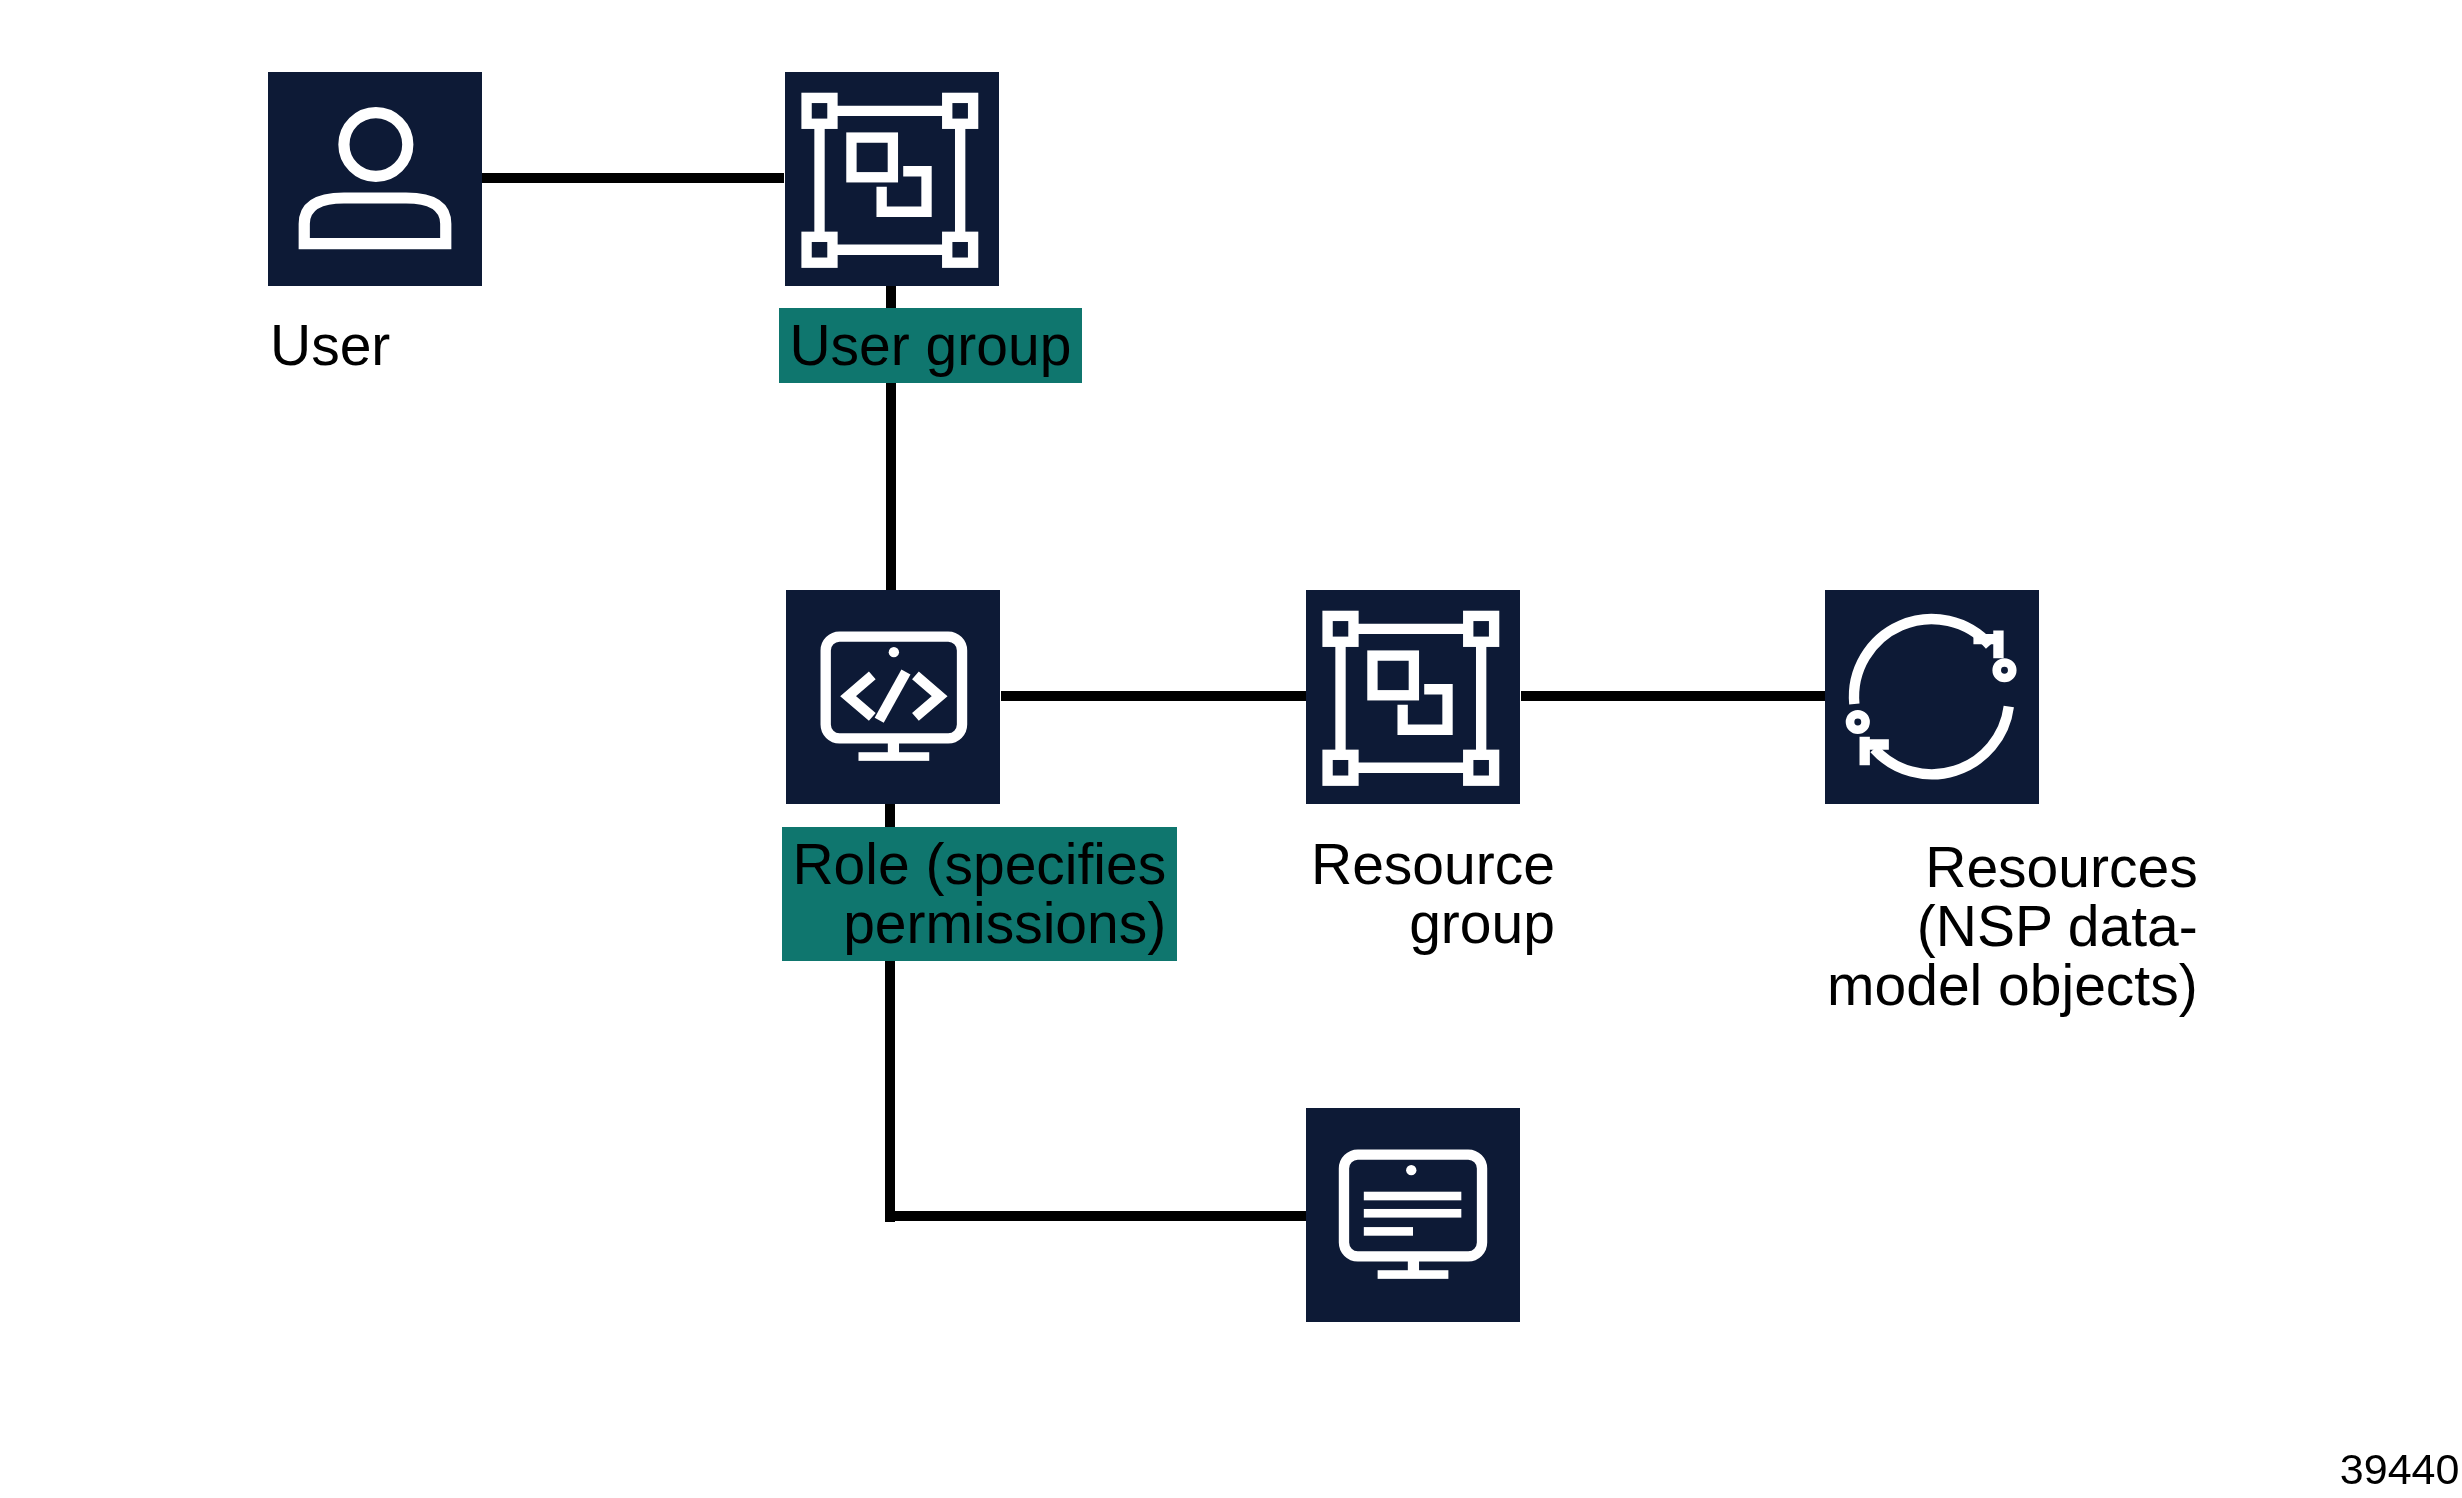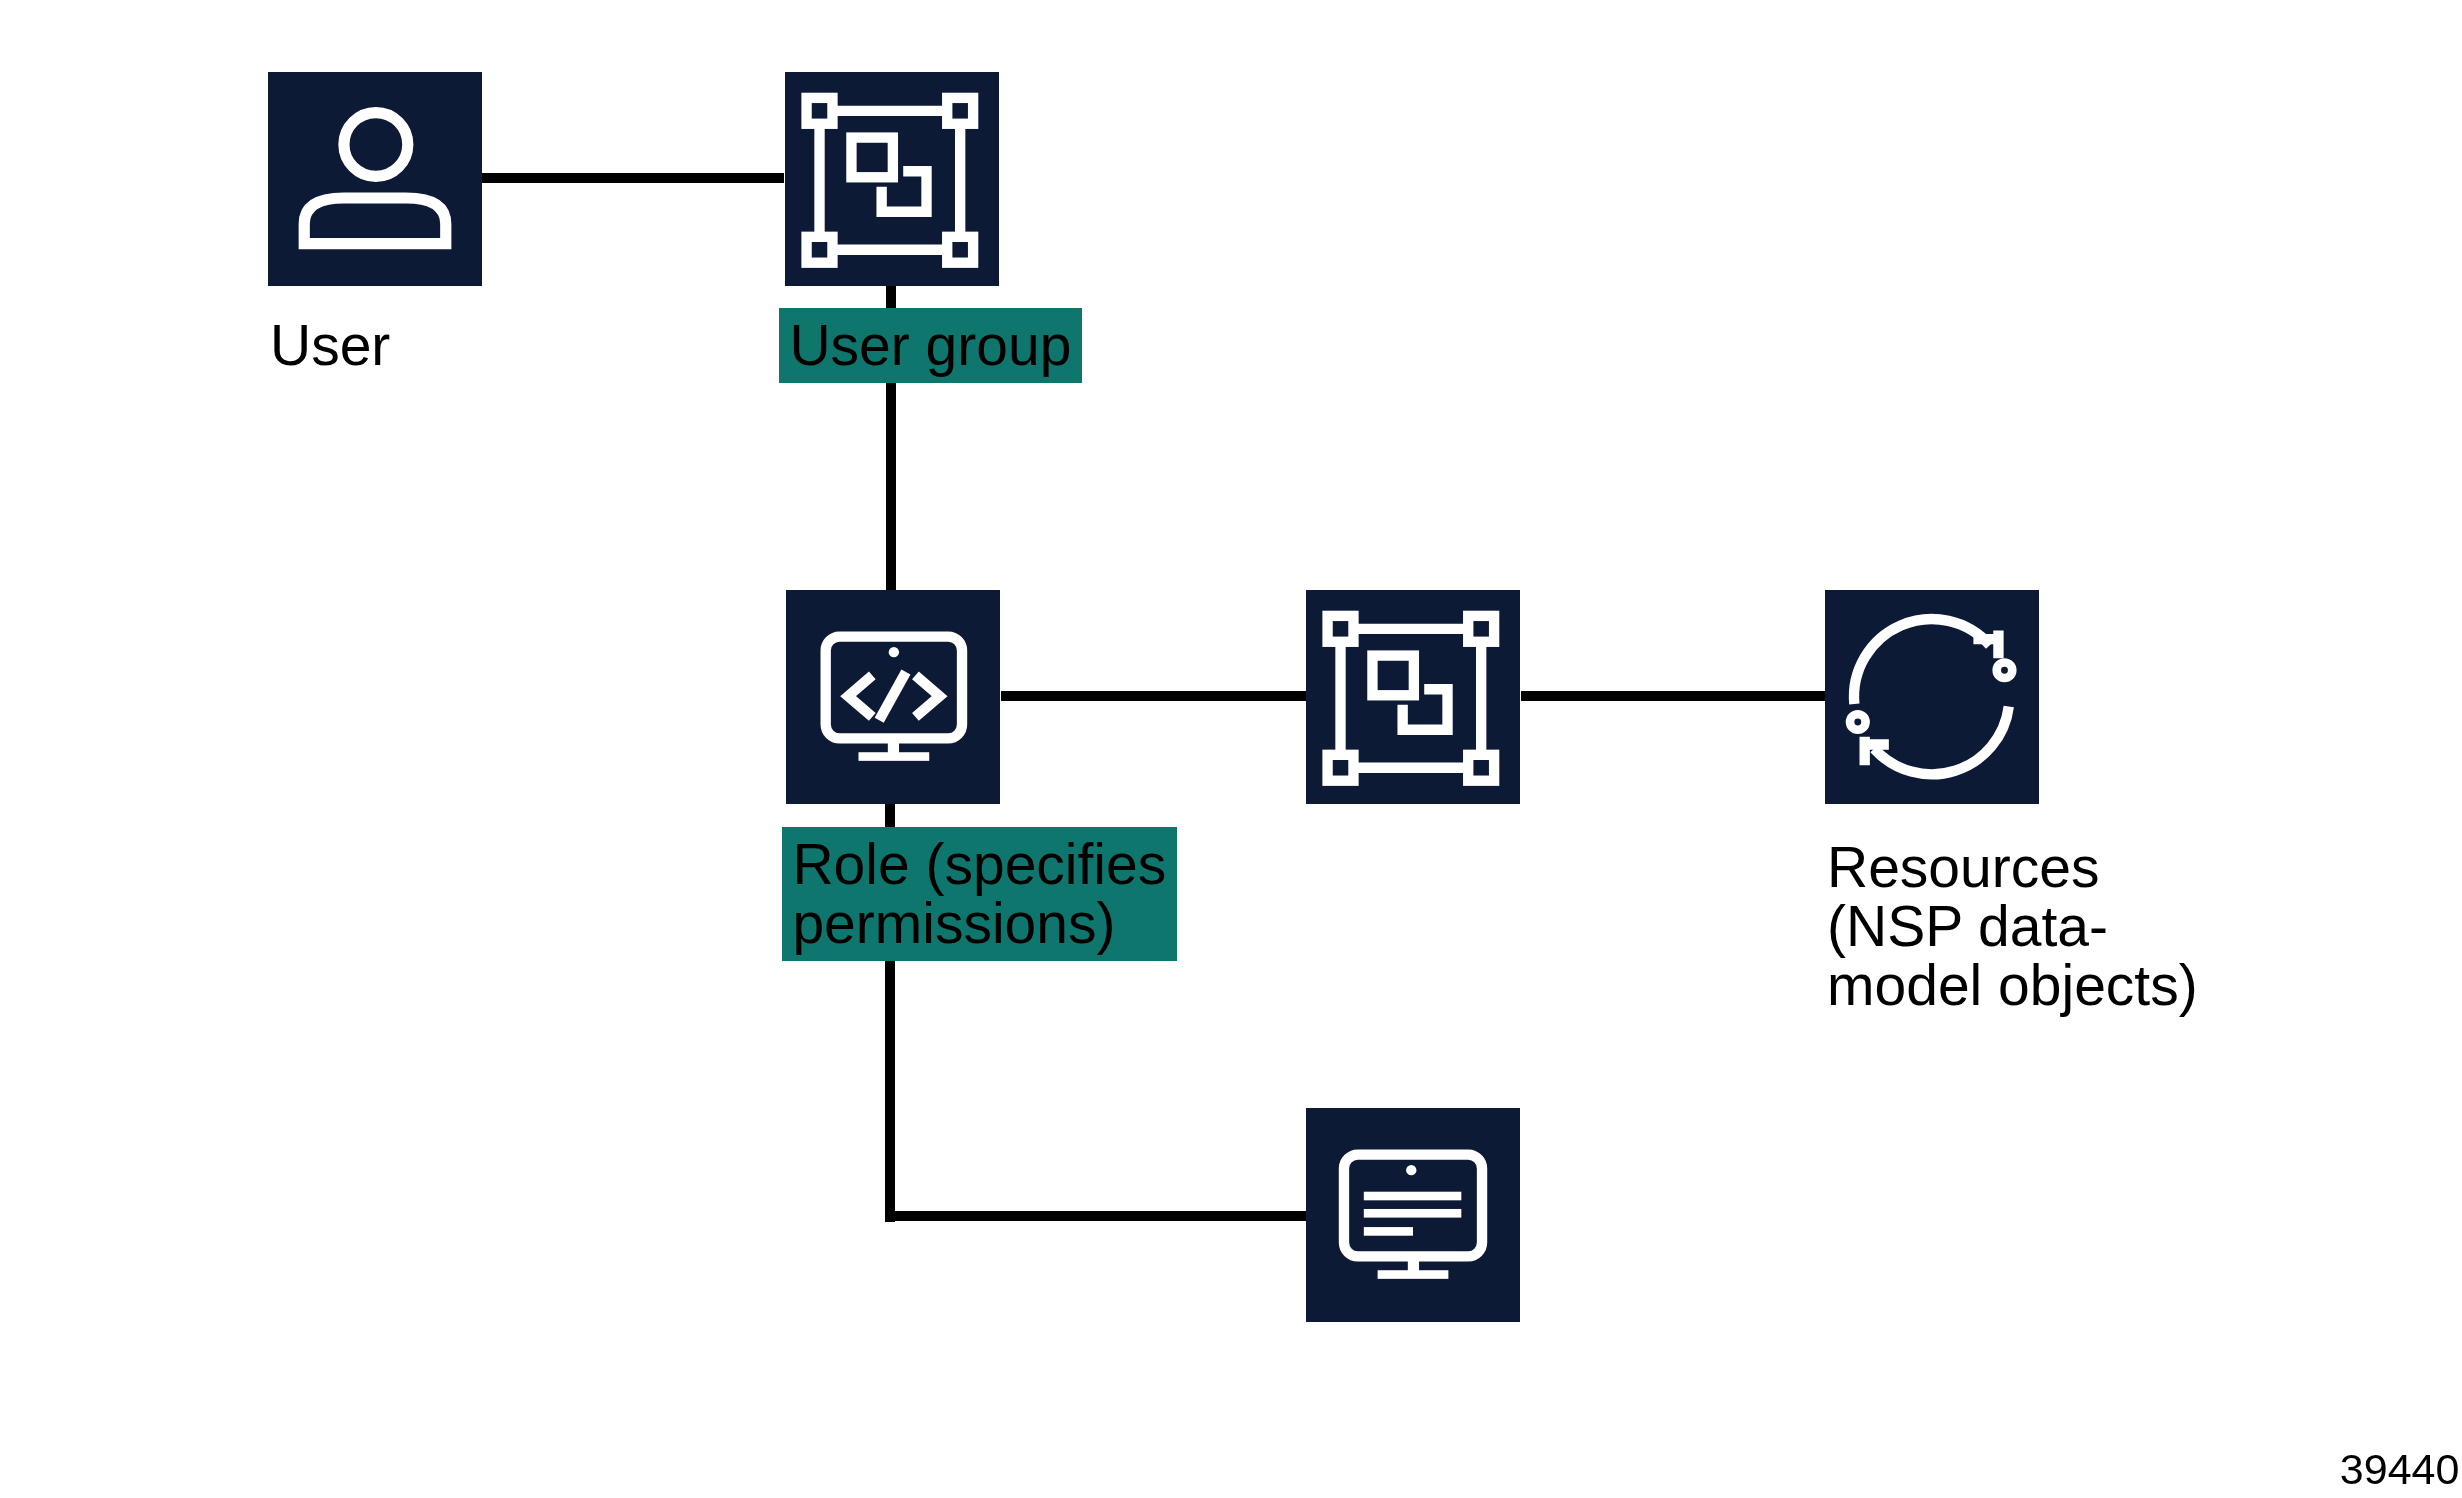"User" .label { text-align: none -> right }
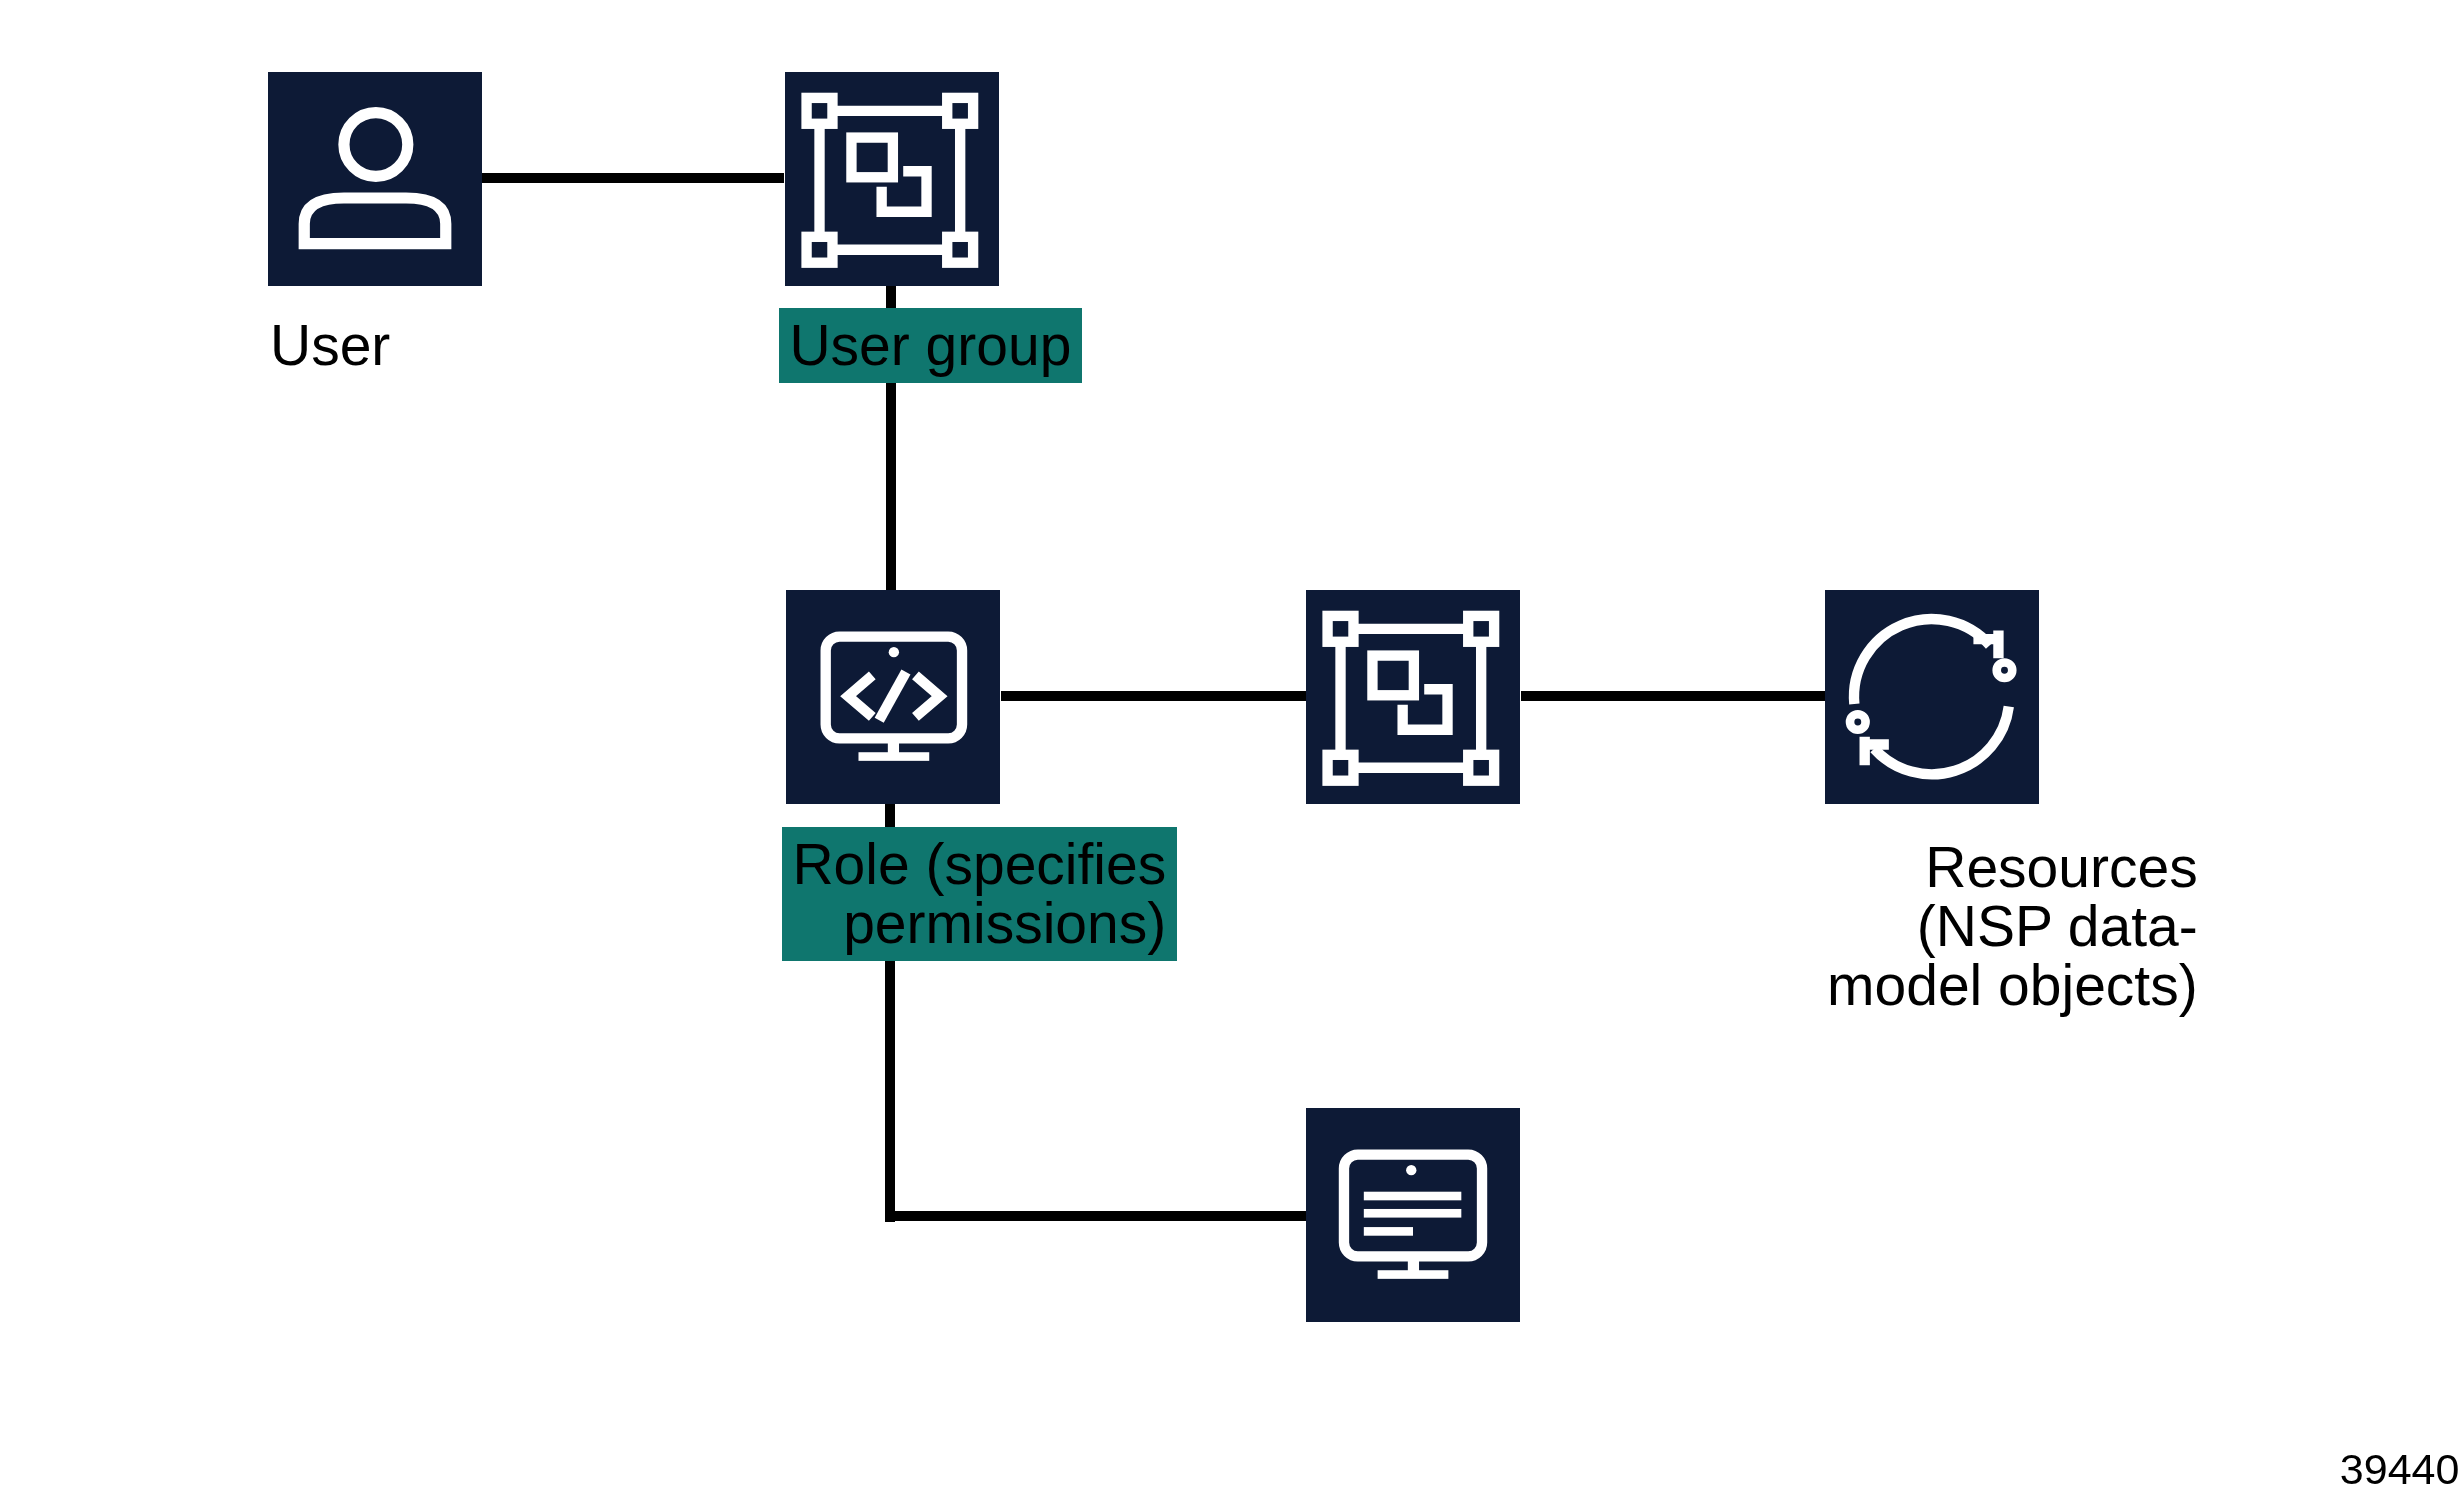"Resource" div.label { html: none -> <div>Resource group</div> }
